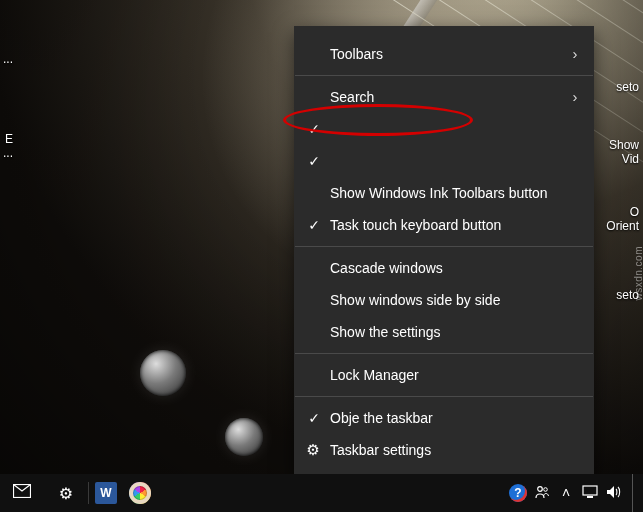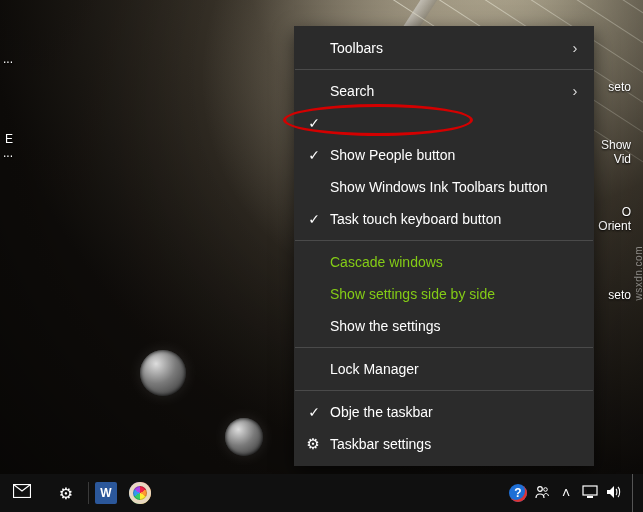"Toolbars" .context-menu { padding: 6px 0 -> 12px 0 }
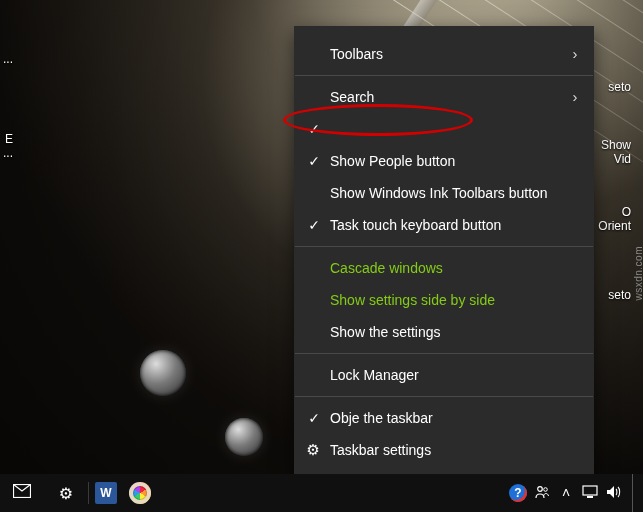"seto" .icon-label { right: 12px -> 4px }
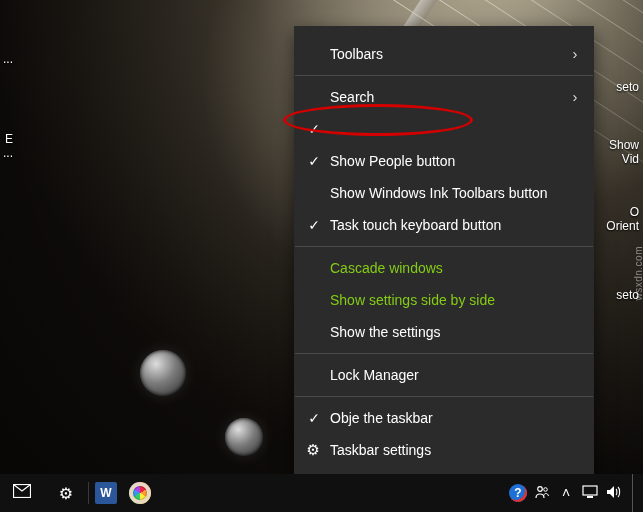"Show People button" span { html: <span>Show People button</span> -> none }
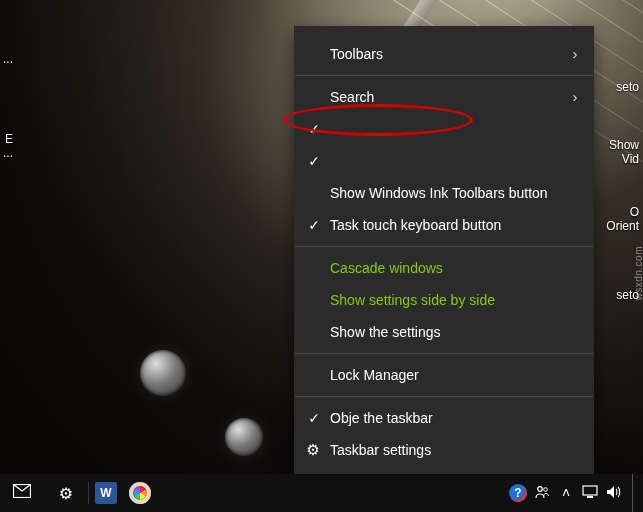"Cascade windows" .menu-item.disabled { color: #84cc16 -> #ffffff }
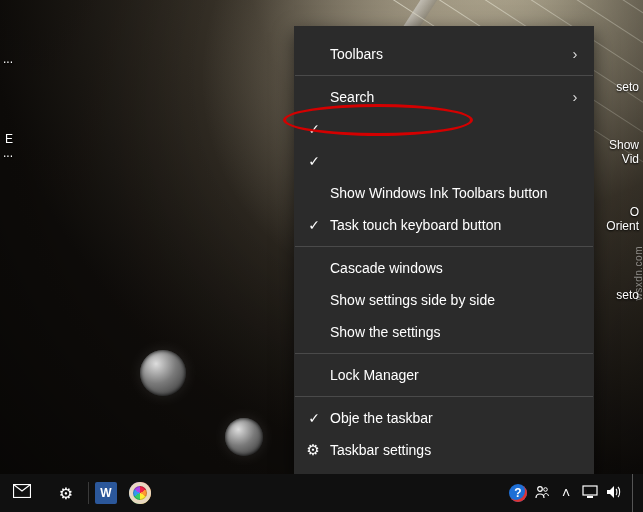"Show settings side by side" span { text: settings -> windows }
